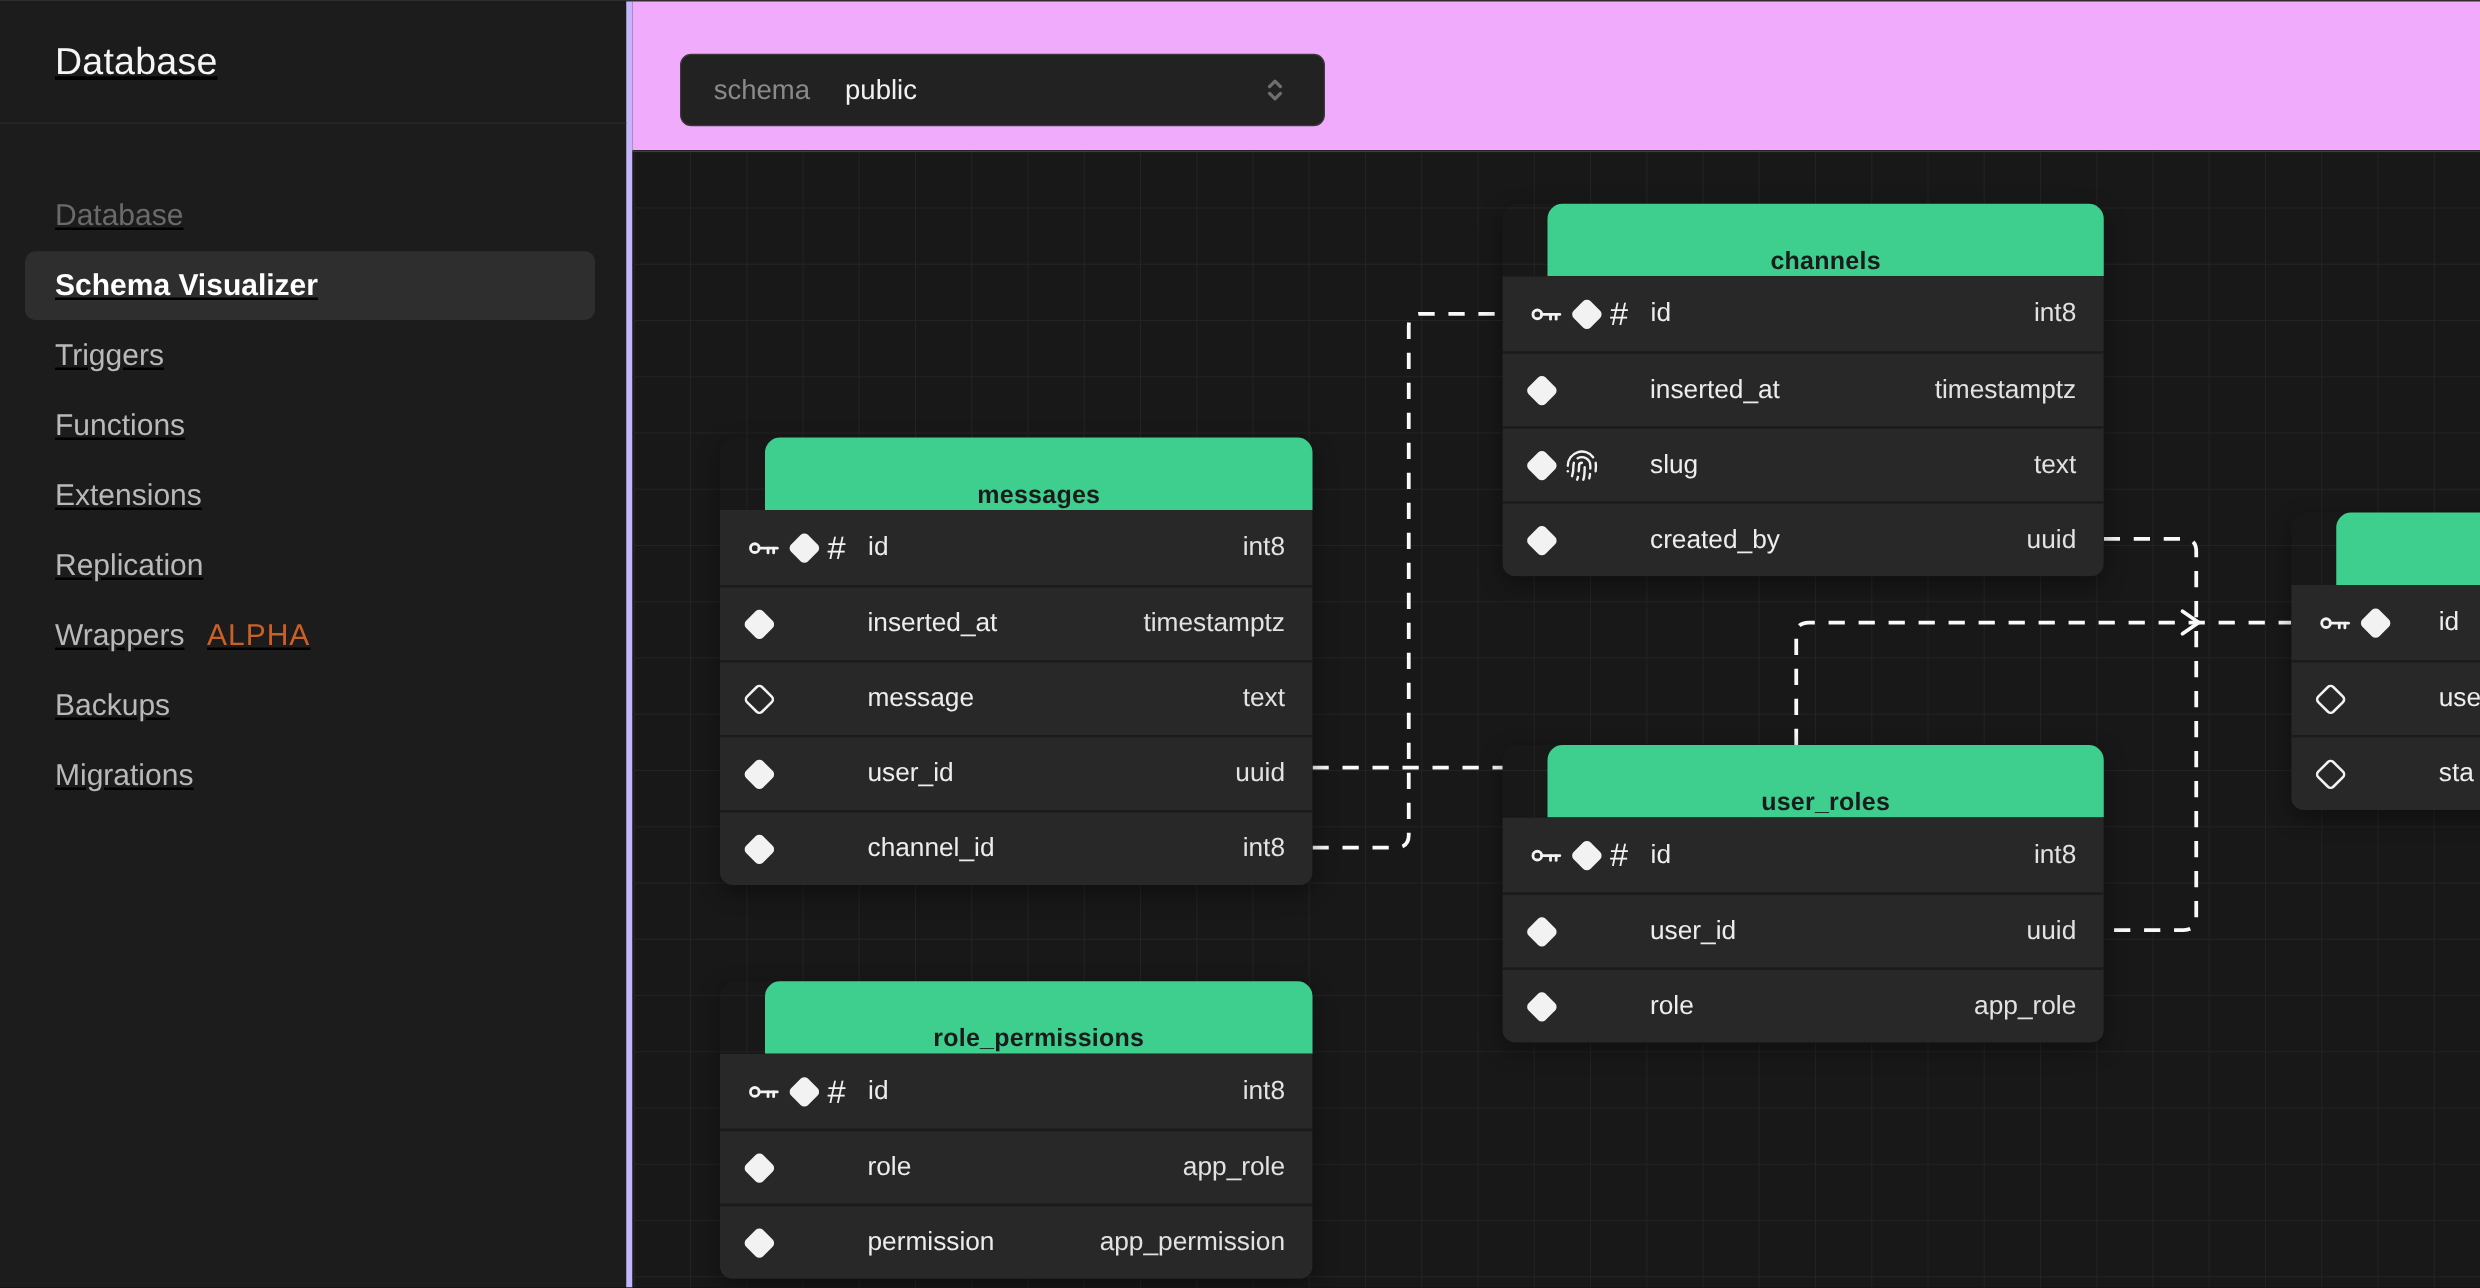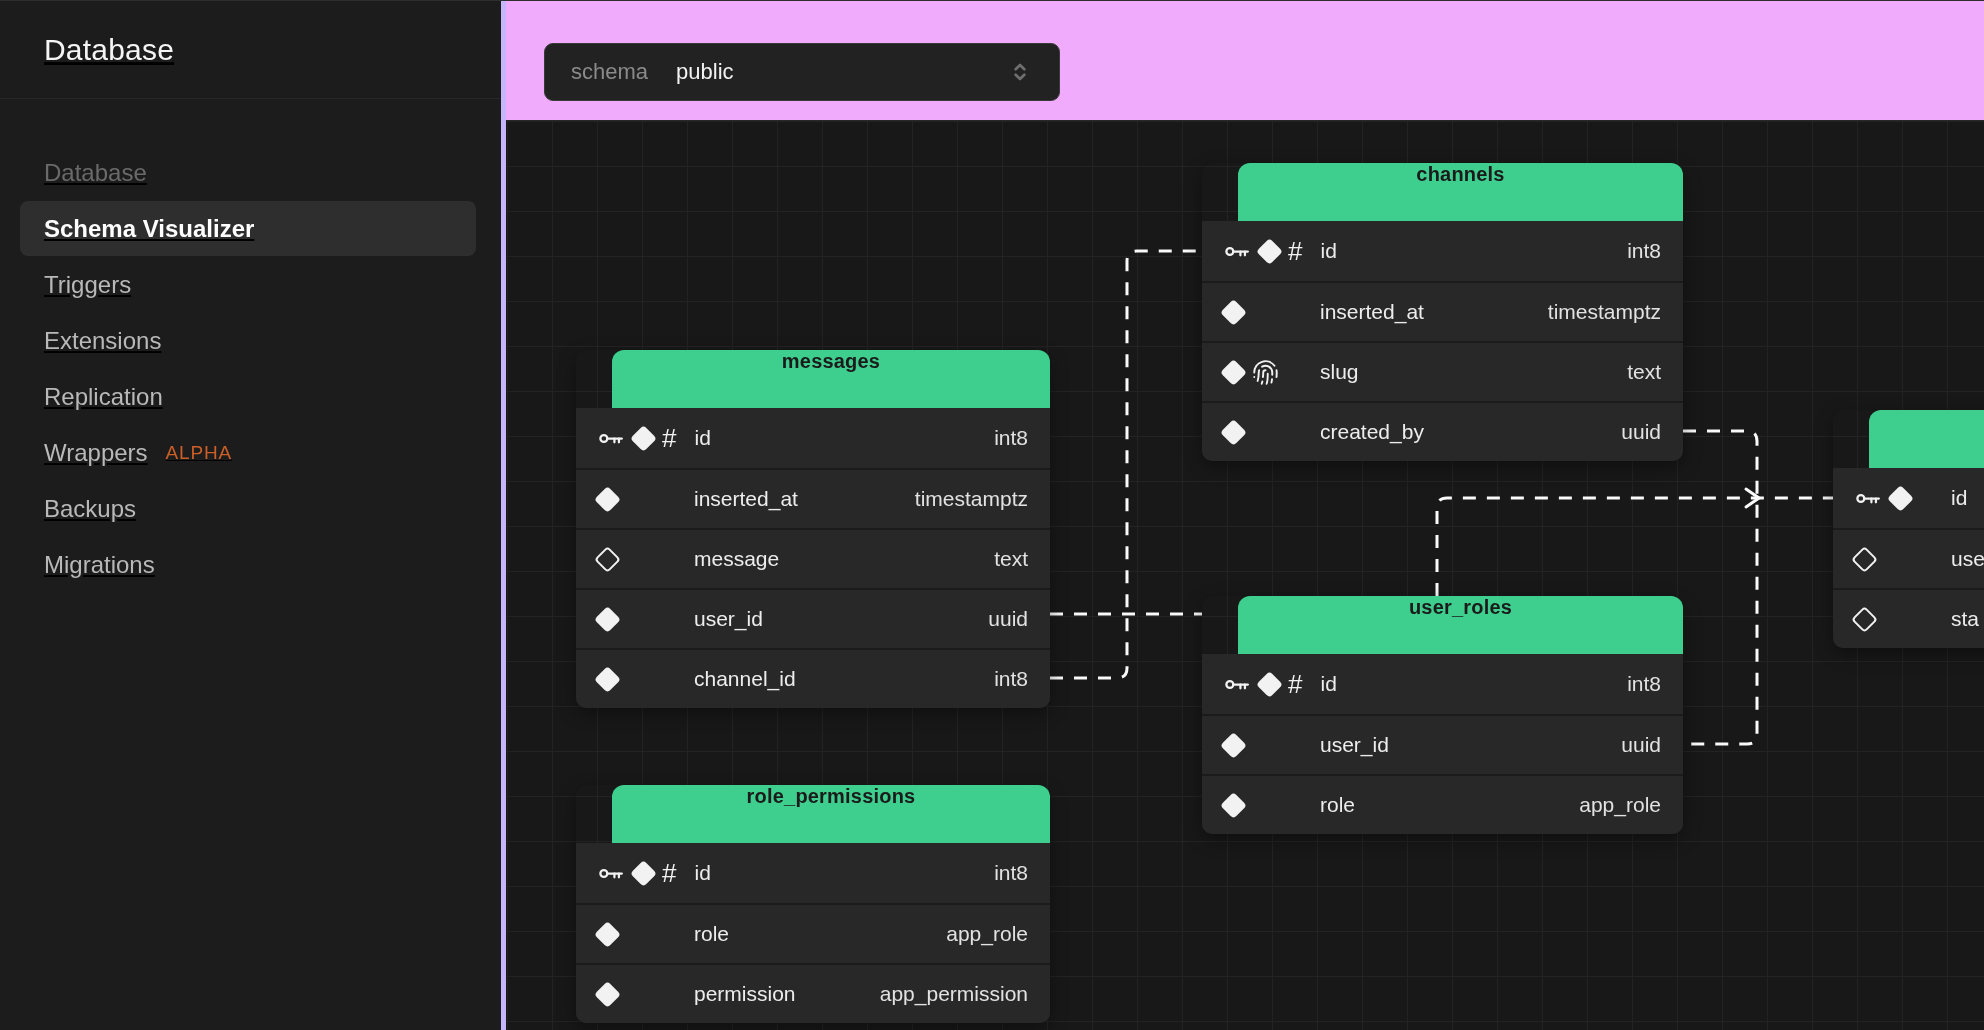"channels" .tnode-header { align-items: flex-start -> flex-end }
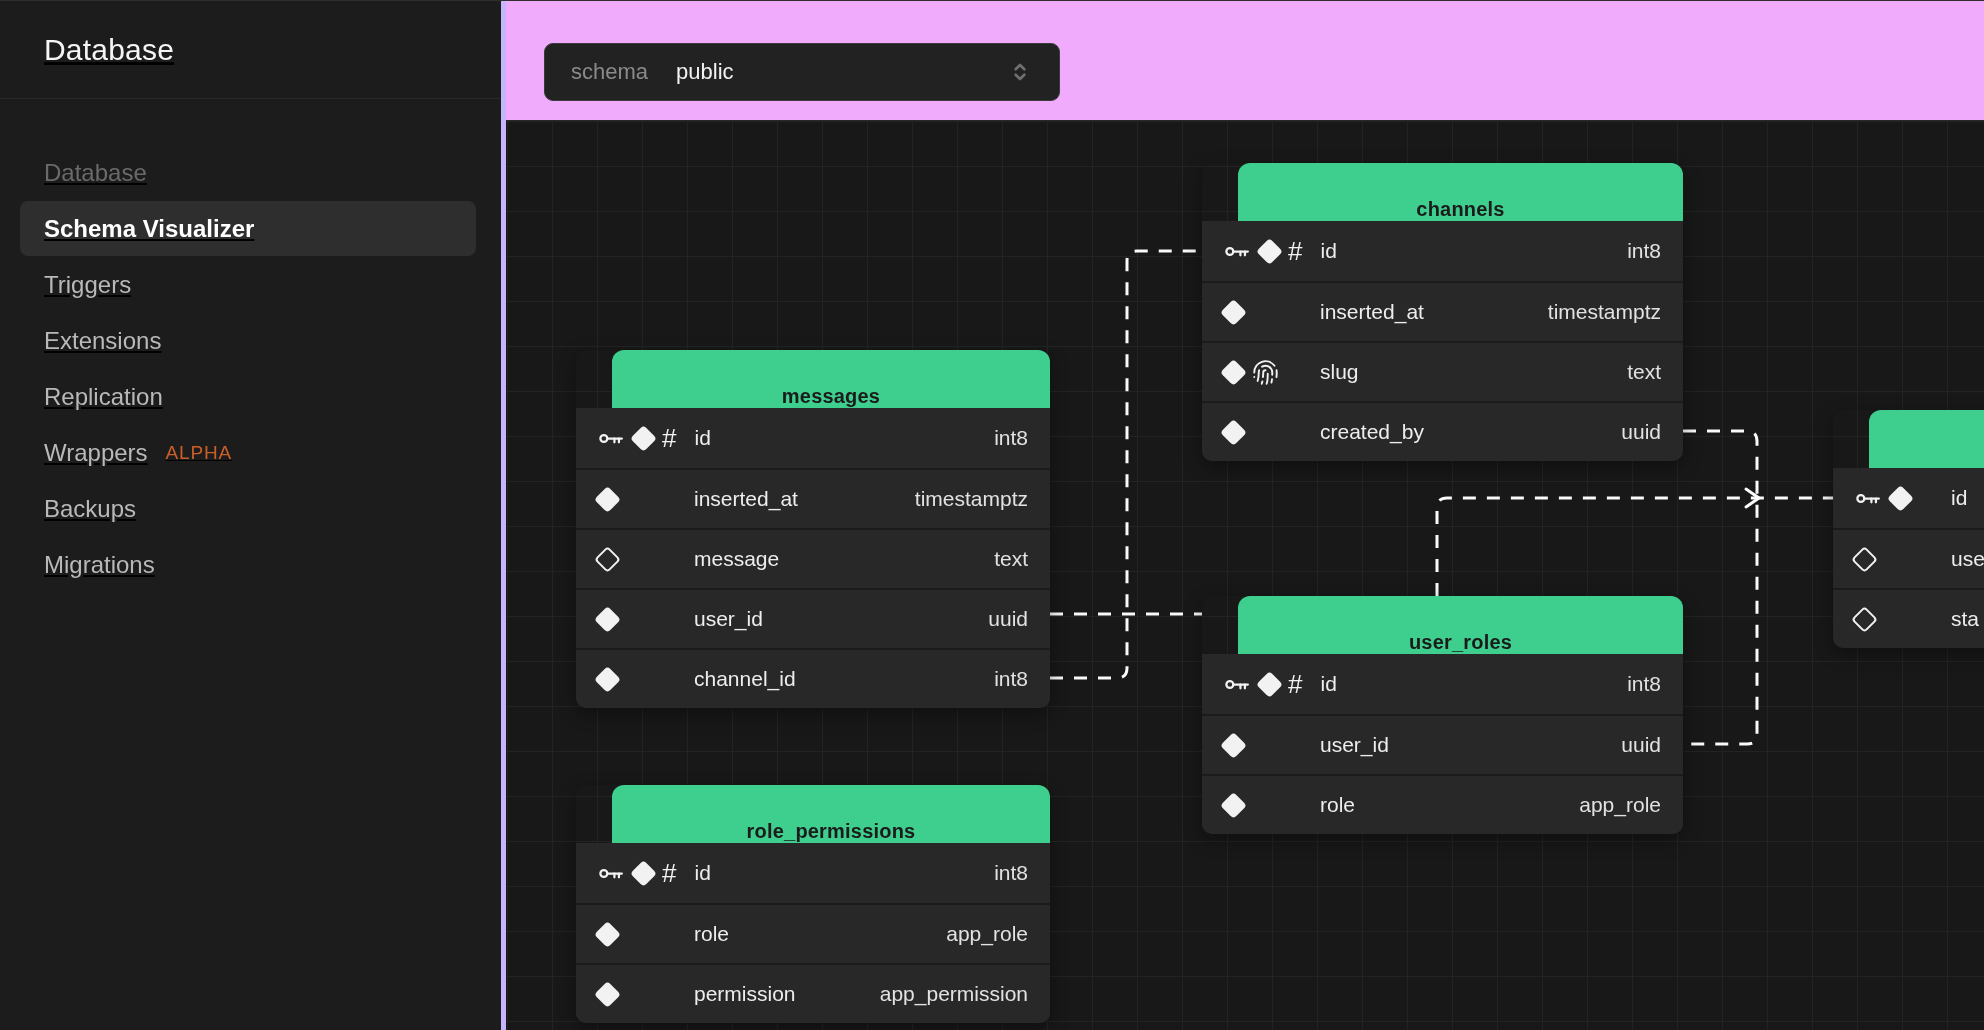"Functions" div.nav-item { html: none -> <div> <span>Functions</span> </div> }
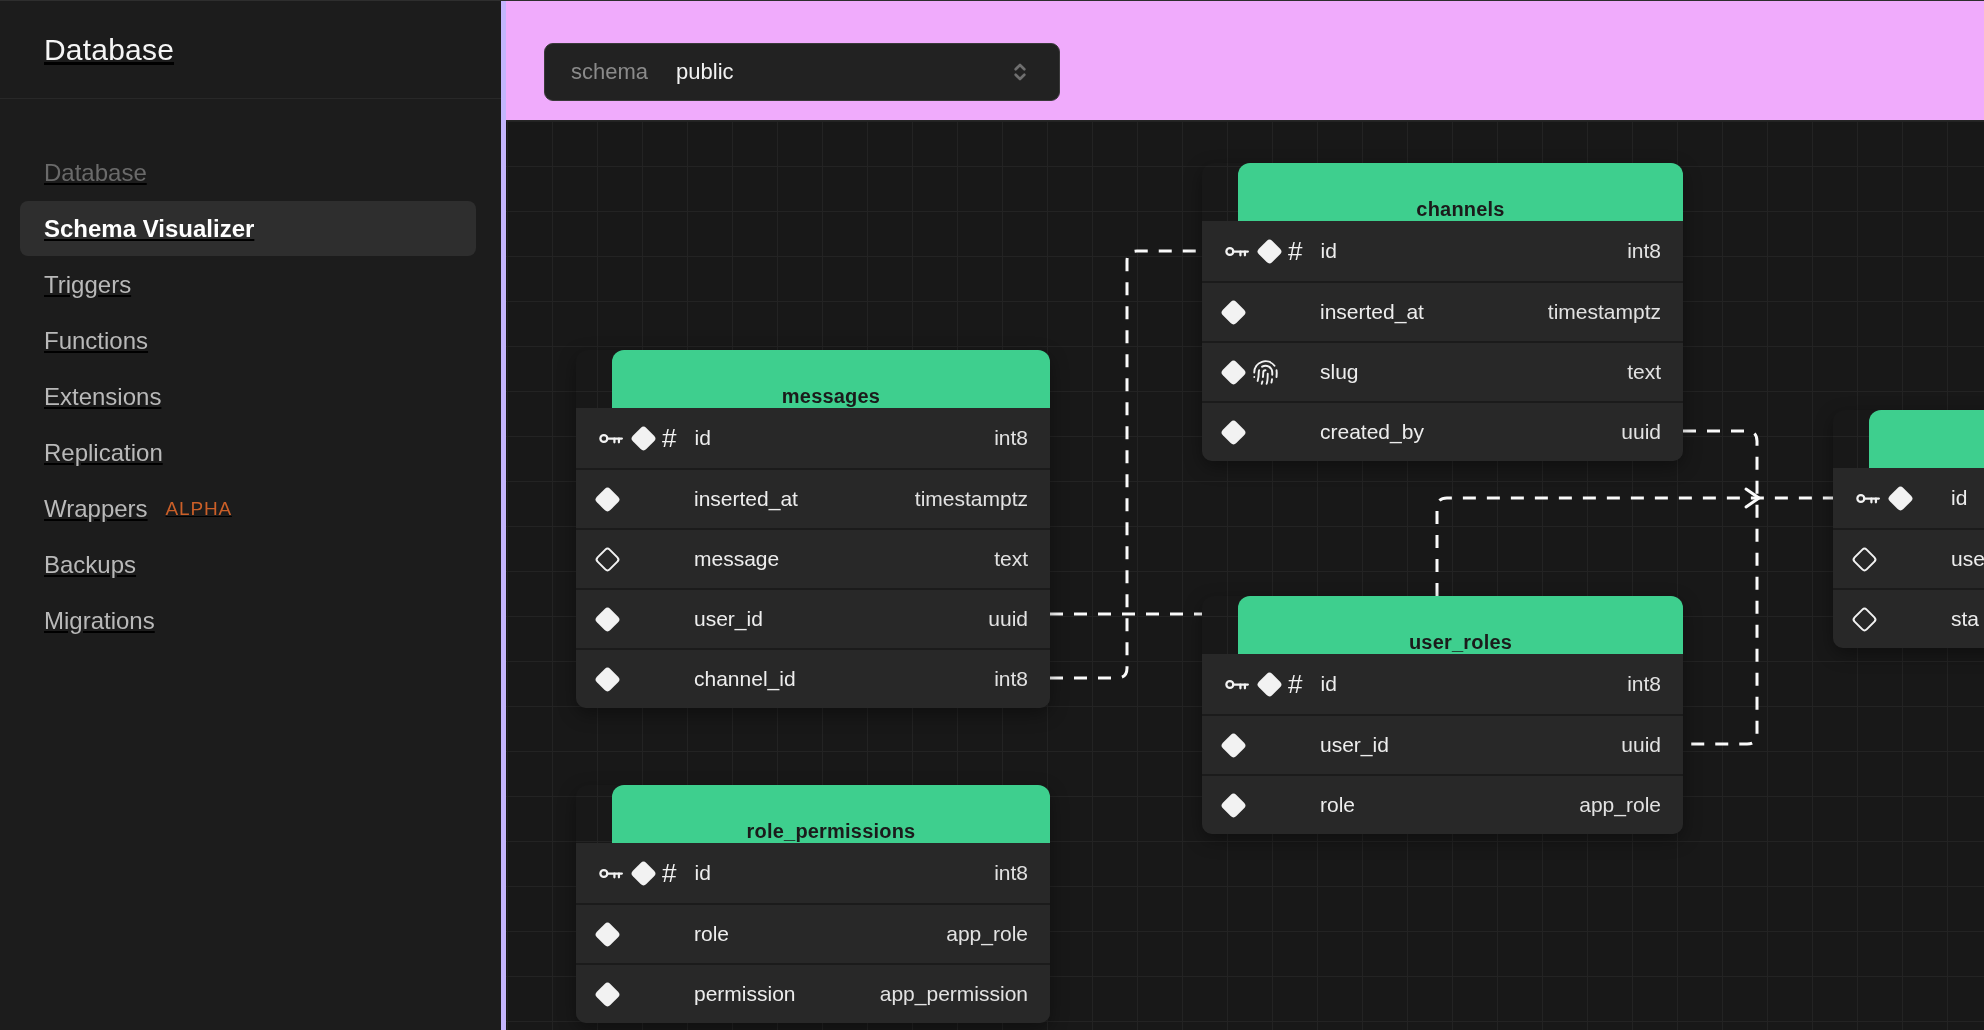"ALPHA" .alpha-badge { font-size: 19px -> 24px }
